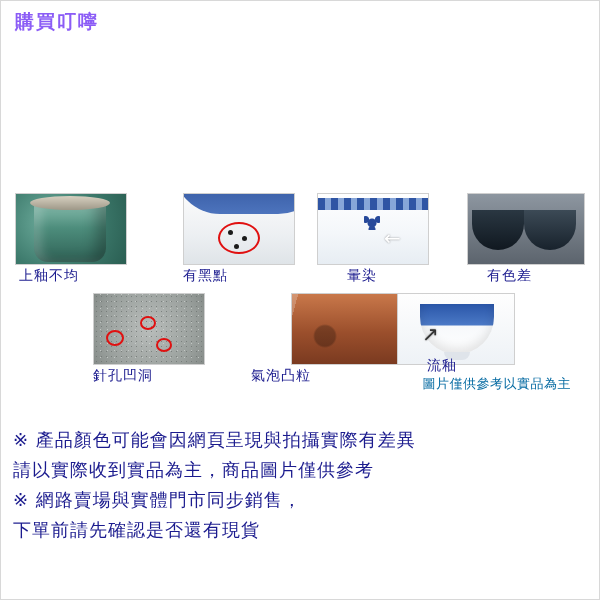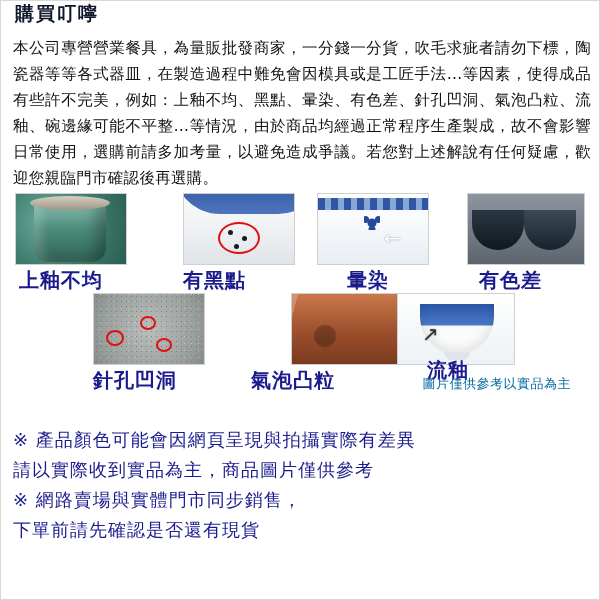"購買叮嚀" .title { color: #0f172a -> #8b5cf6; top: 0 -> 8px }
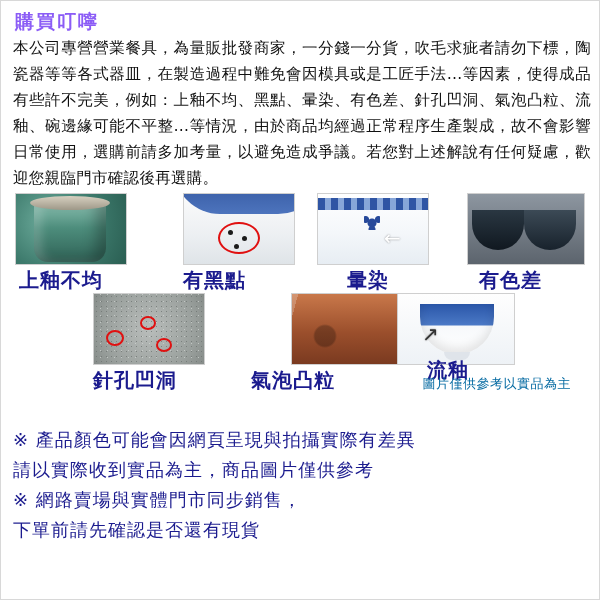"本公司專營營業餐具，為量販批發商家，一分錢一分貨，吹毛求疵者請勿下標，陶瓷器等等" div.body-text { html: <div>本公司專營營業餐具，為量販批發商家，一分錢一分貨，吹毛求疵者請勿下標，陶瓷器等等各式器皿，在製造過程中難免會因模具或是工匠手法…等因素，使得成品有些許不完美，例如：上釉不均、黑點、暈染、有色差、針孔凹洞、氣泡凸粒、流釉、碗邊緣可能不平整…等情況，由於商品均經過正常程序生產製成，故不會影響日常使用，選購前請多加考量，以避免造成爭議。若您對上述解說有任何疑慮，歡迎您親臨門市確認後再選購。</div> -> none }
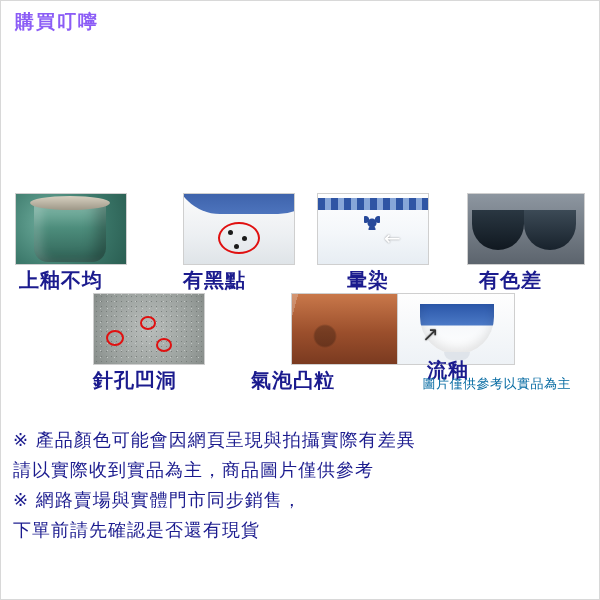"上釉不均" .cap { font-size: 20px -> 14px; font-weight: bold -> normal }
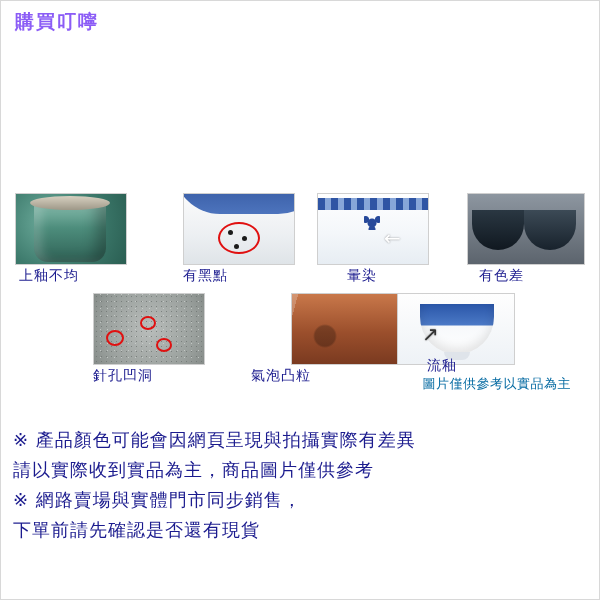"有色差" div.cap { left: 12px -> 20px }
